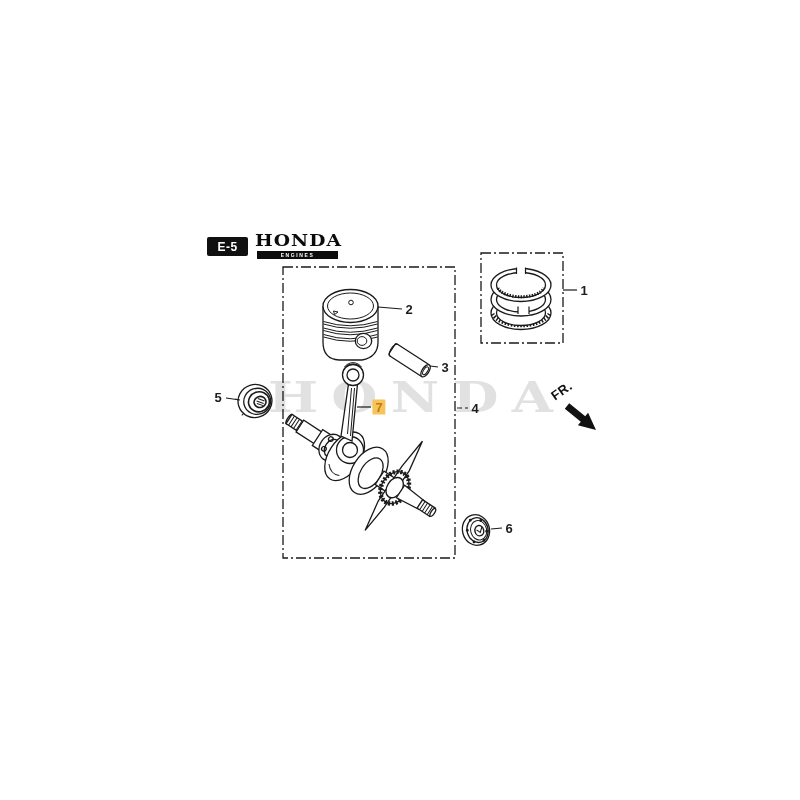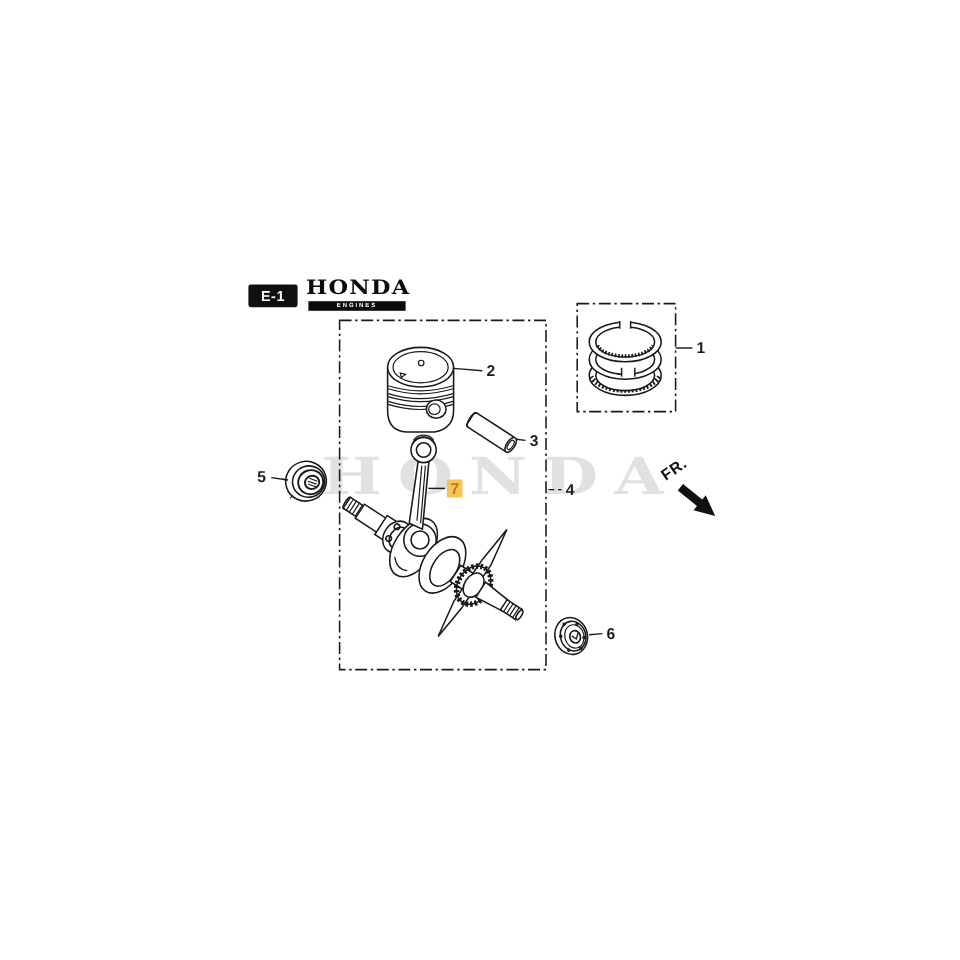"E-1" div { text: E-1 -> E-5 }
